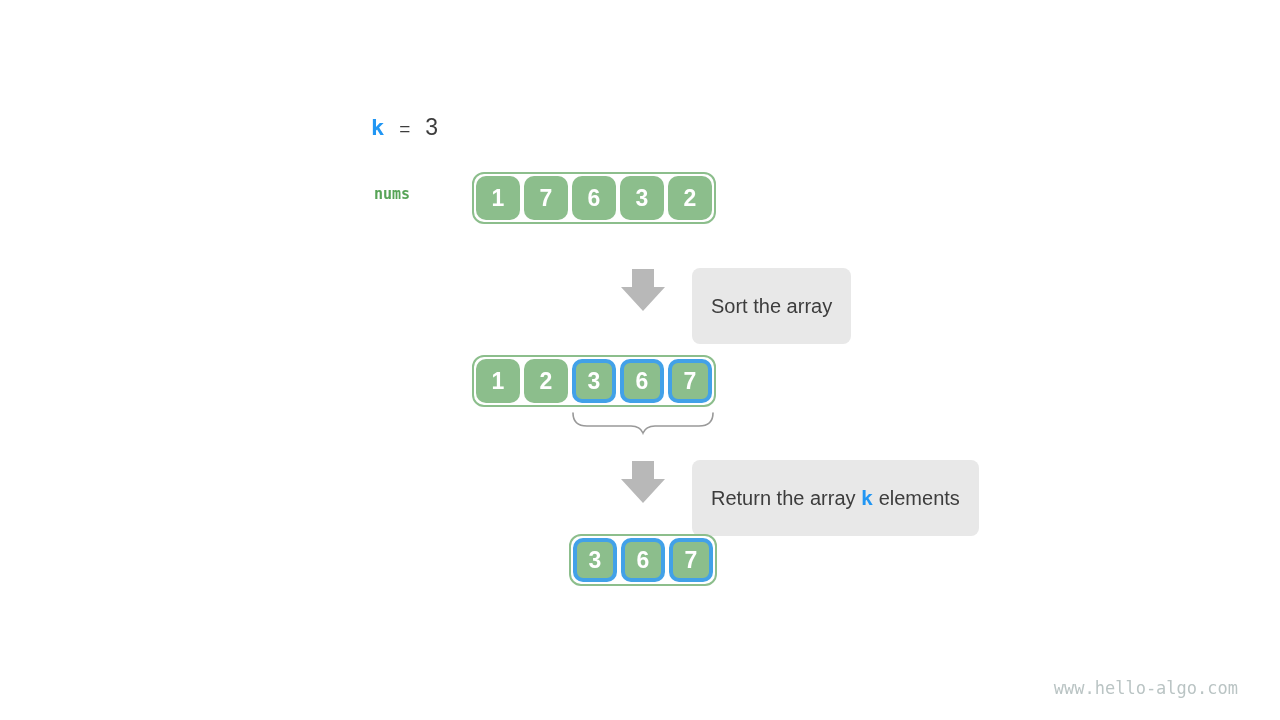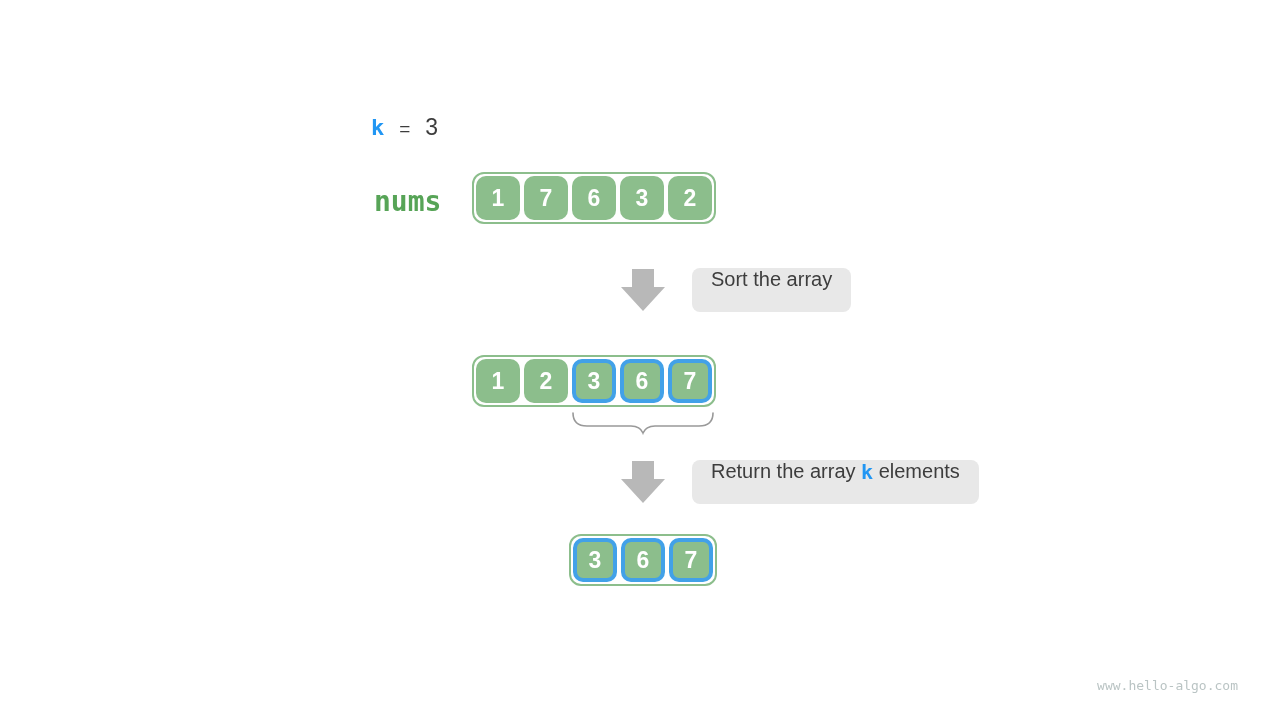"nums" .nums-label { font-size: 28px -> 15px }
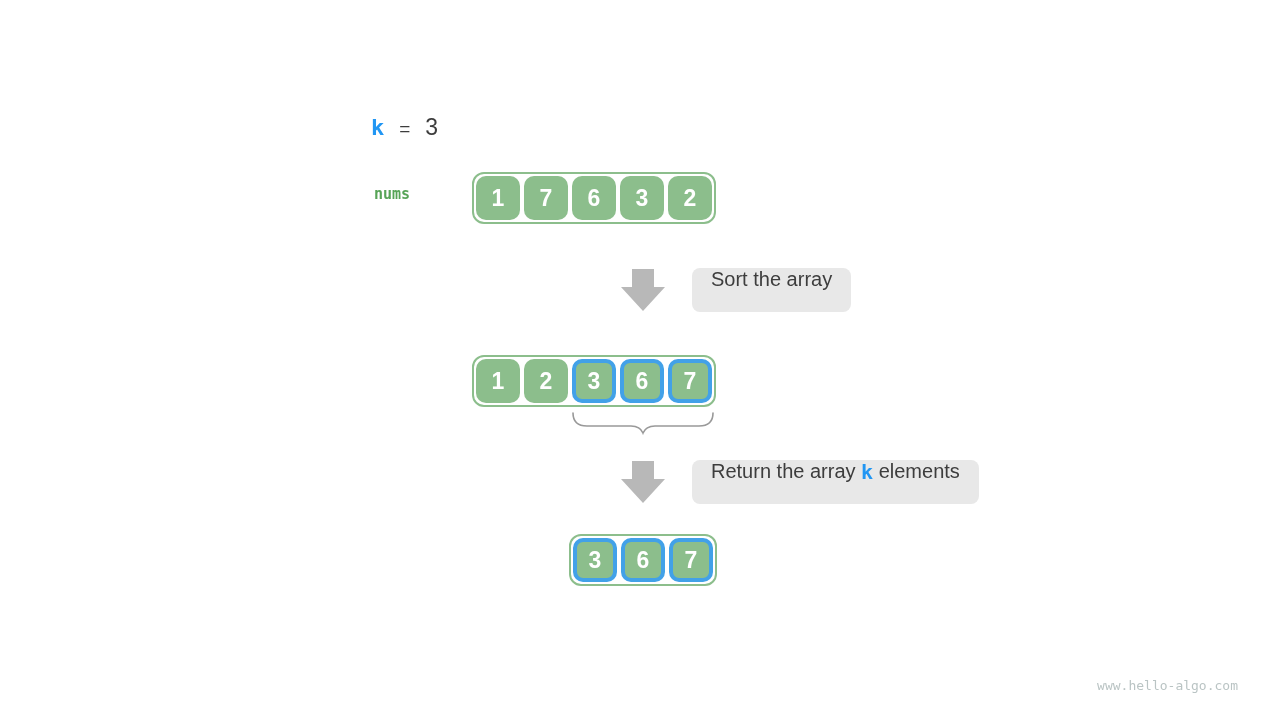"Sort the array" .step-label { align-items: none -> center; padding: 0 19px -> 16px 19px }
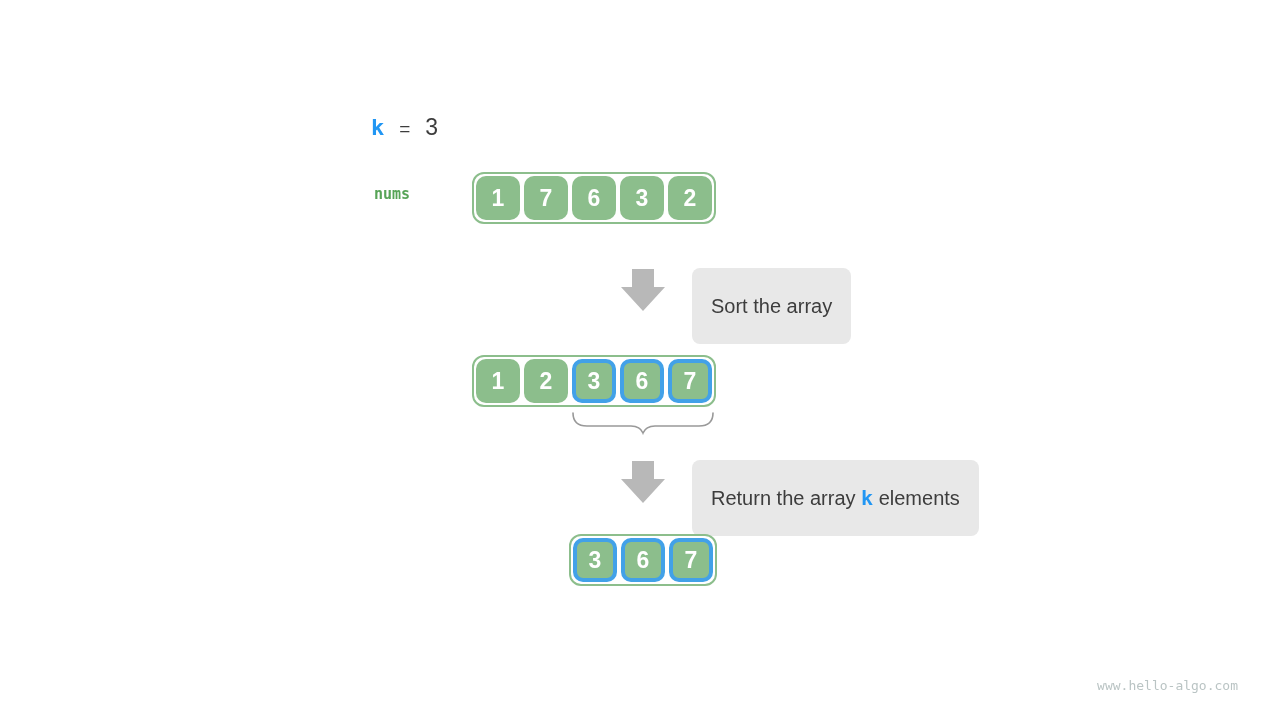"www.hello-algo.com" .watermark { font-size: 13px -> 17px }
